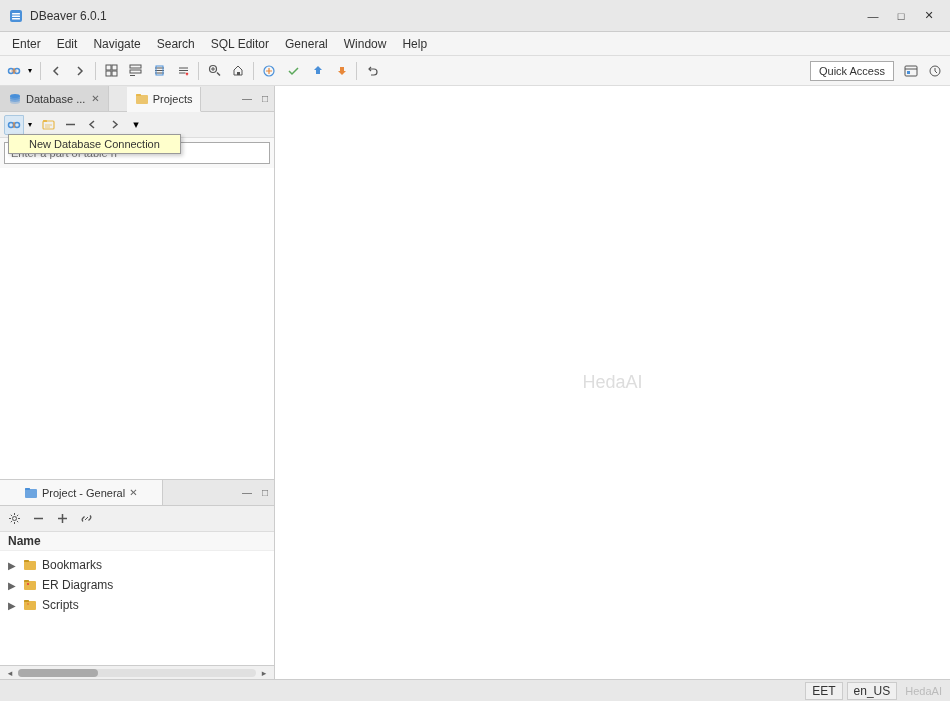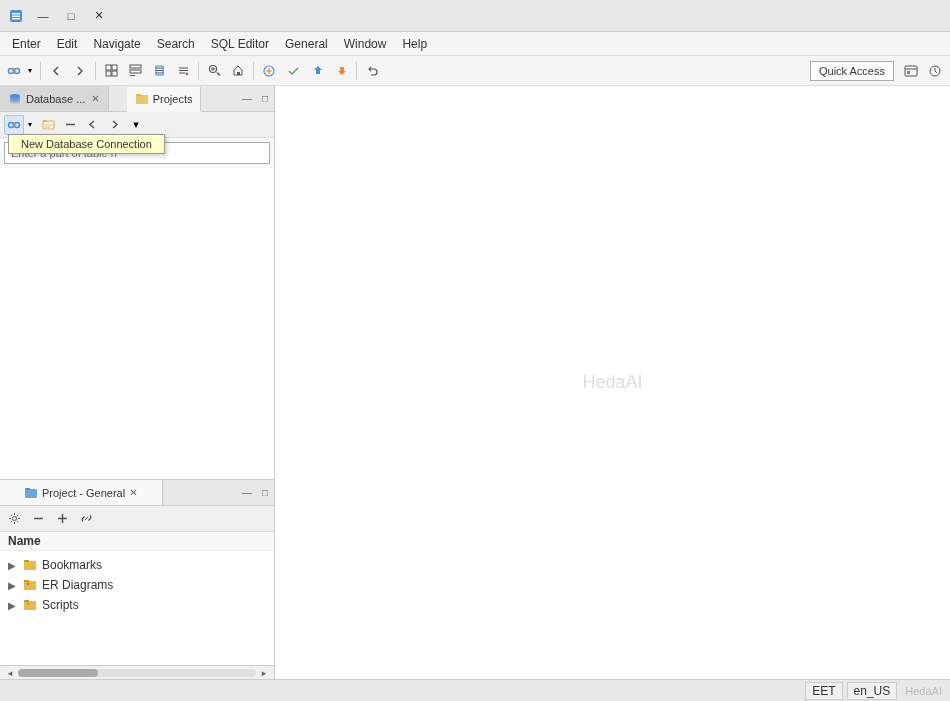"DBeaver 6.0.1" span.title-bar-text { html: none -> <span>DBeaver 6.0.1</span> }
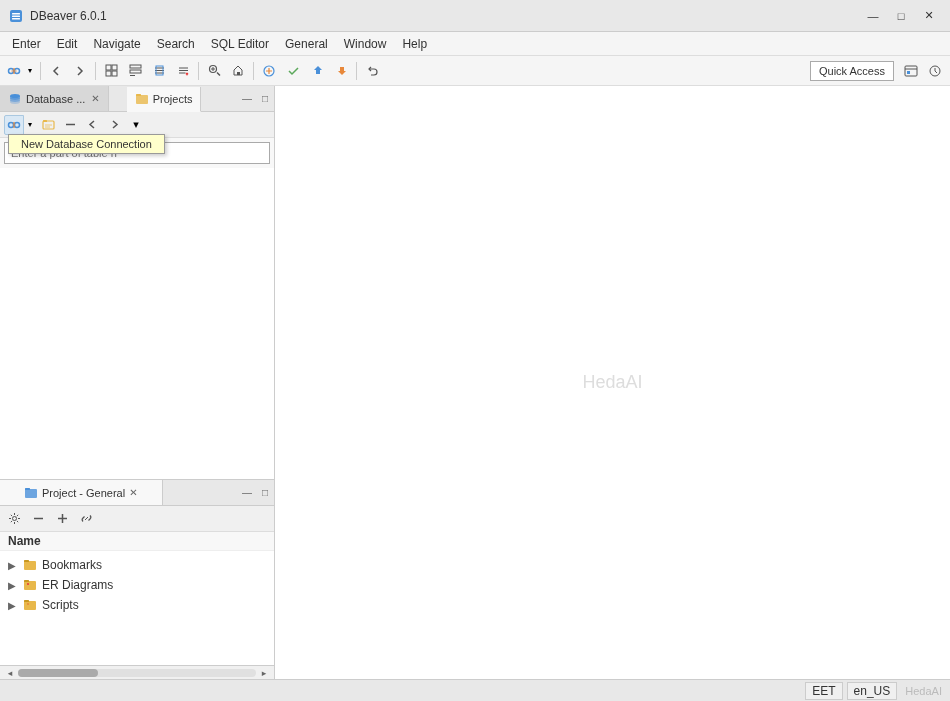"New Database Connection" .tooltip { padding: 3px 12px -> 3px 20px }
